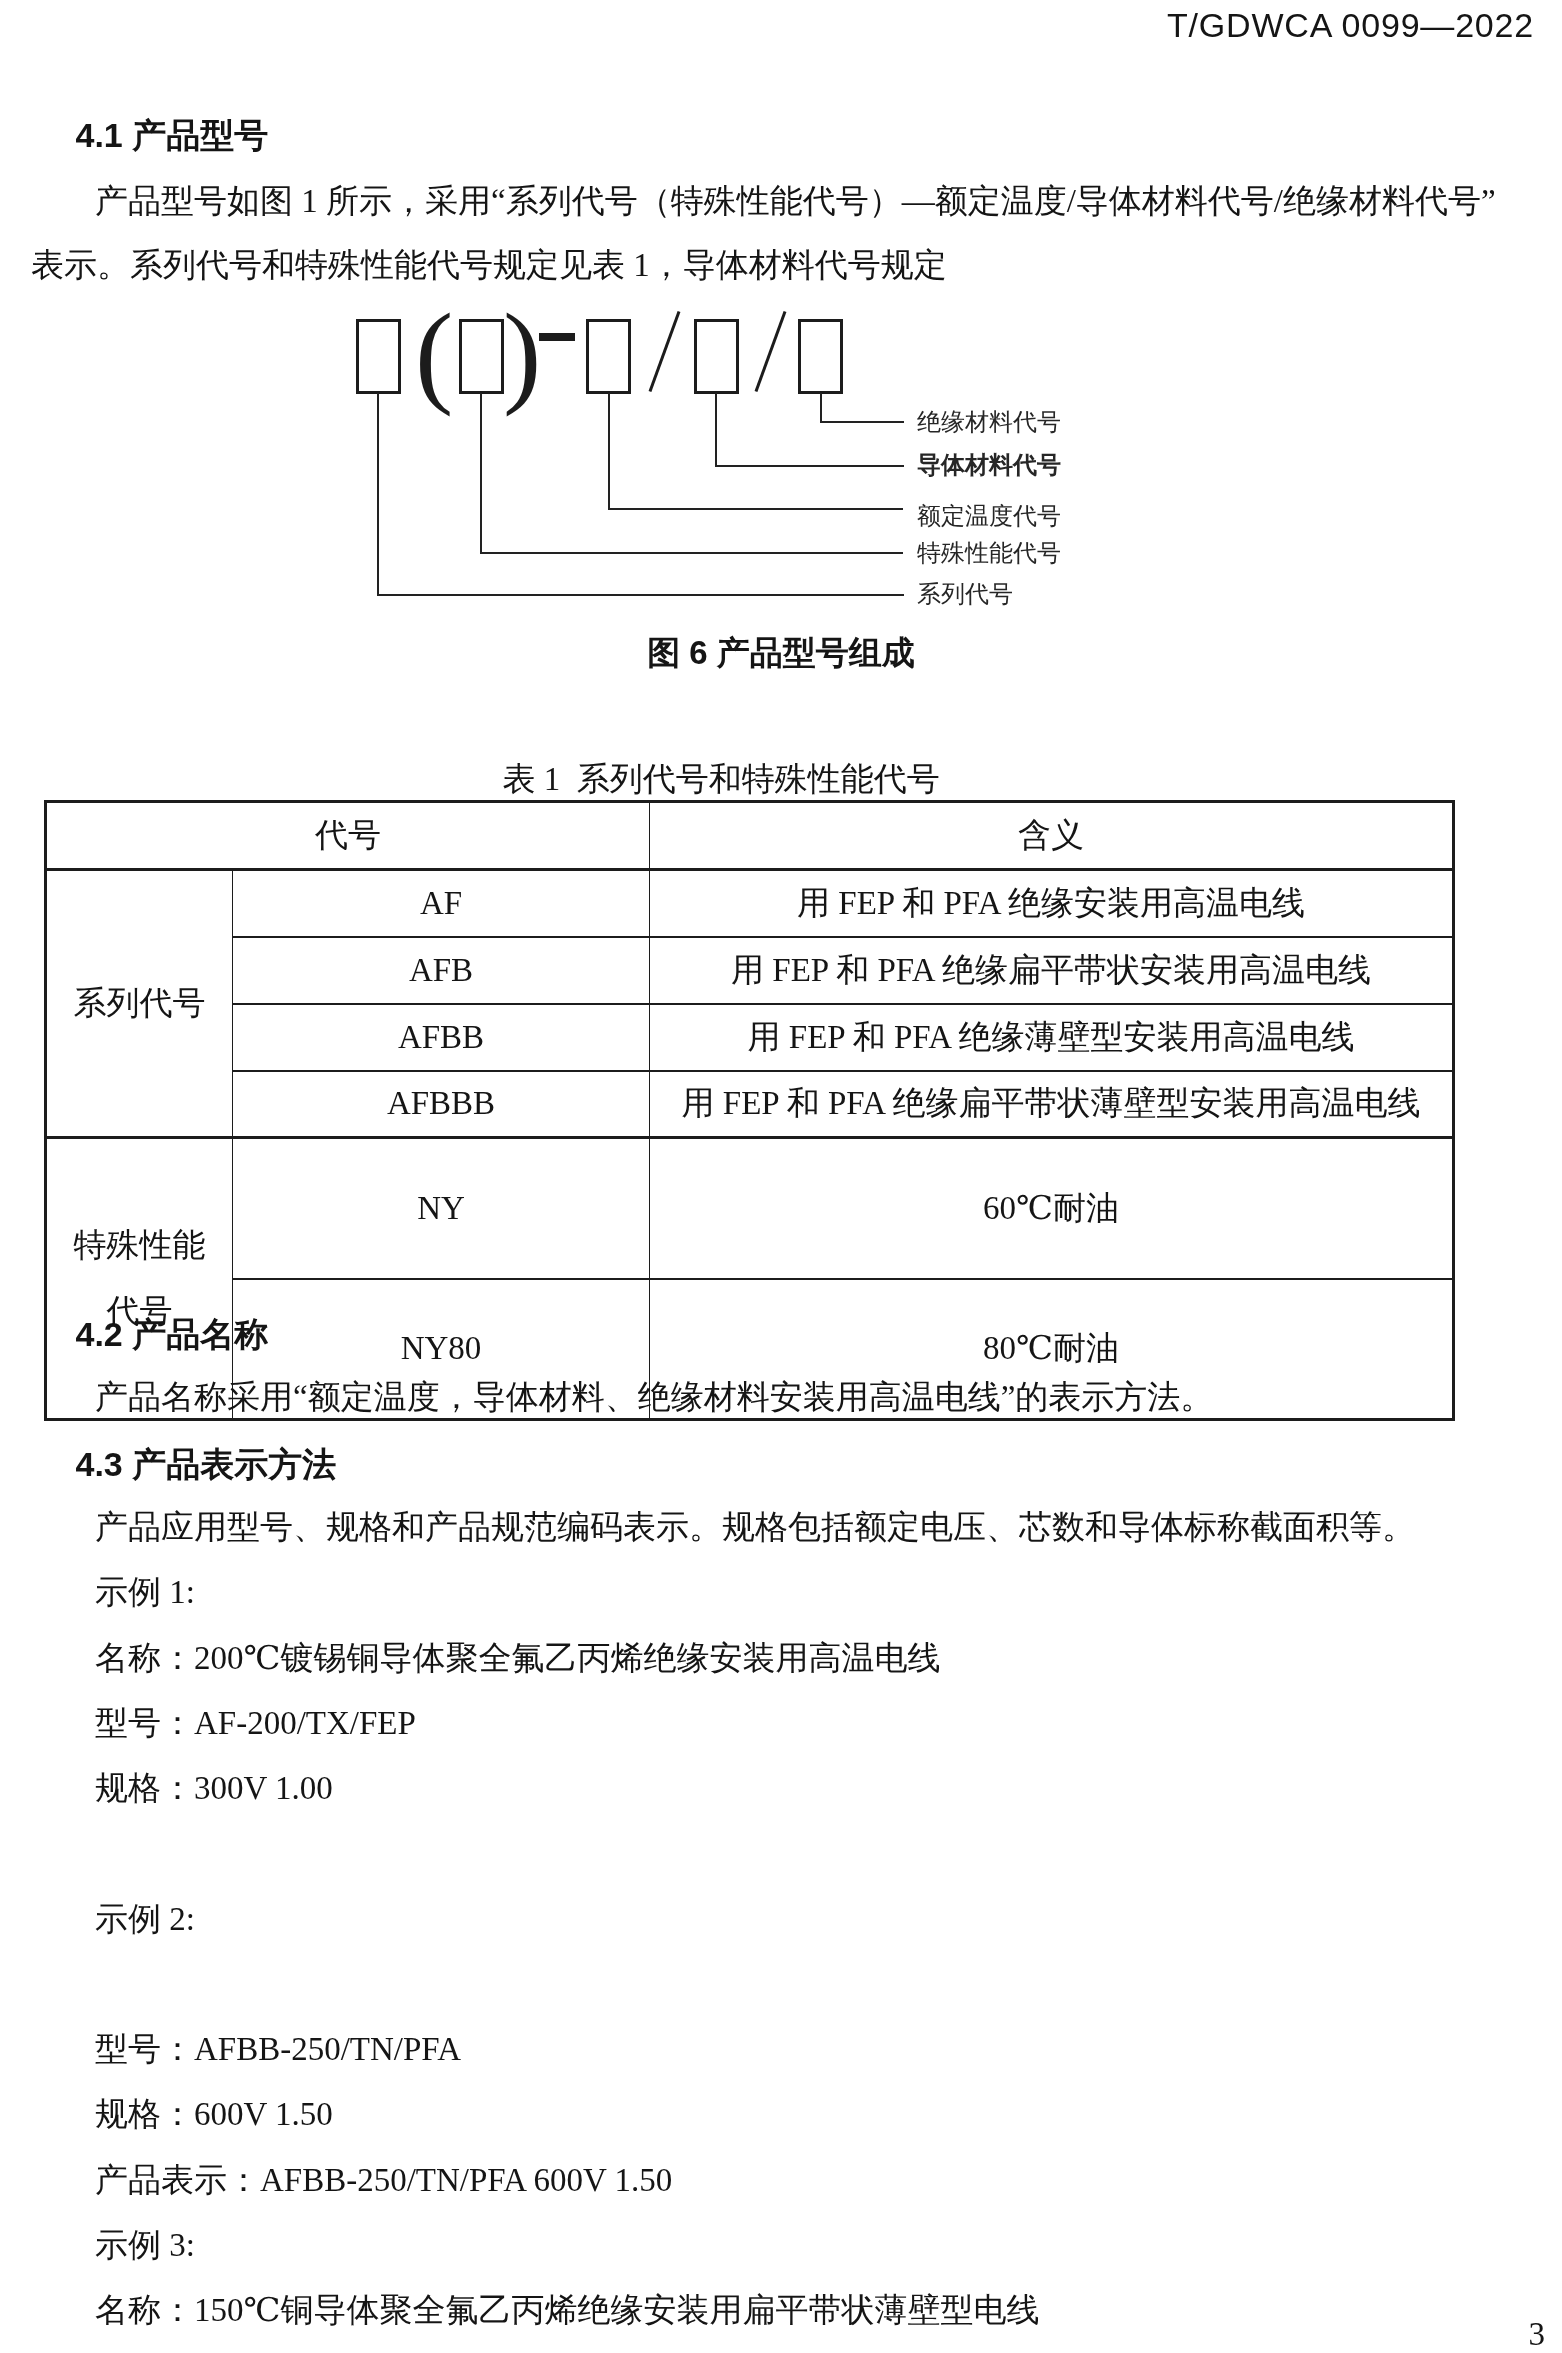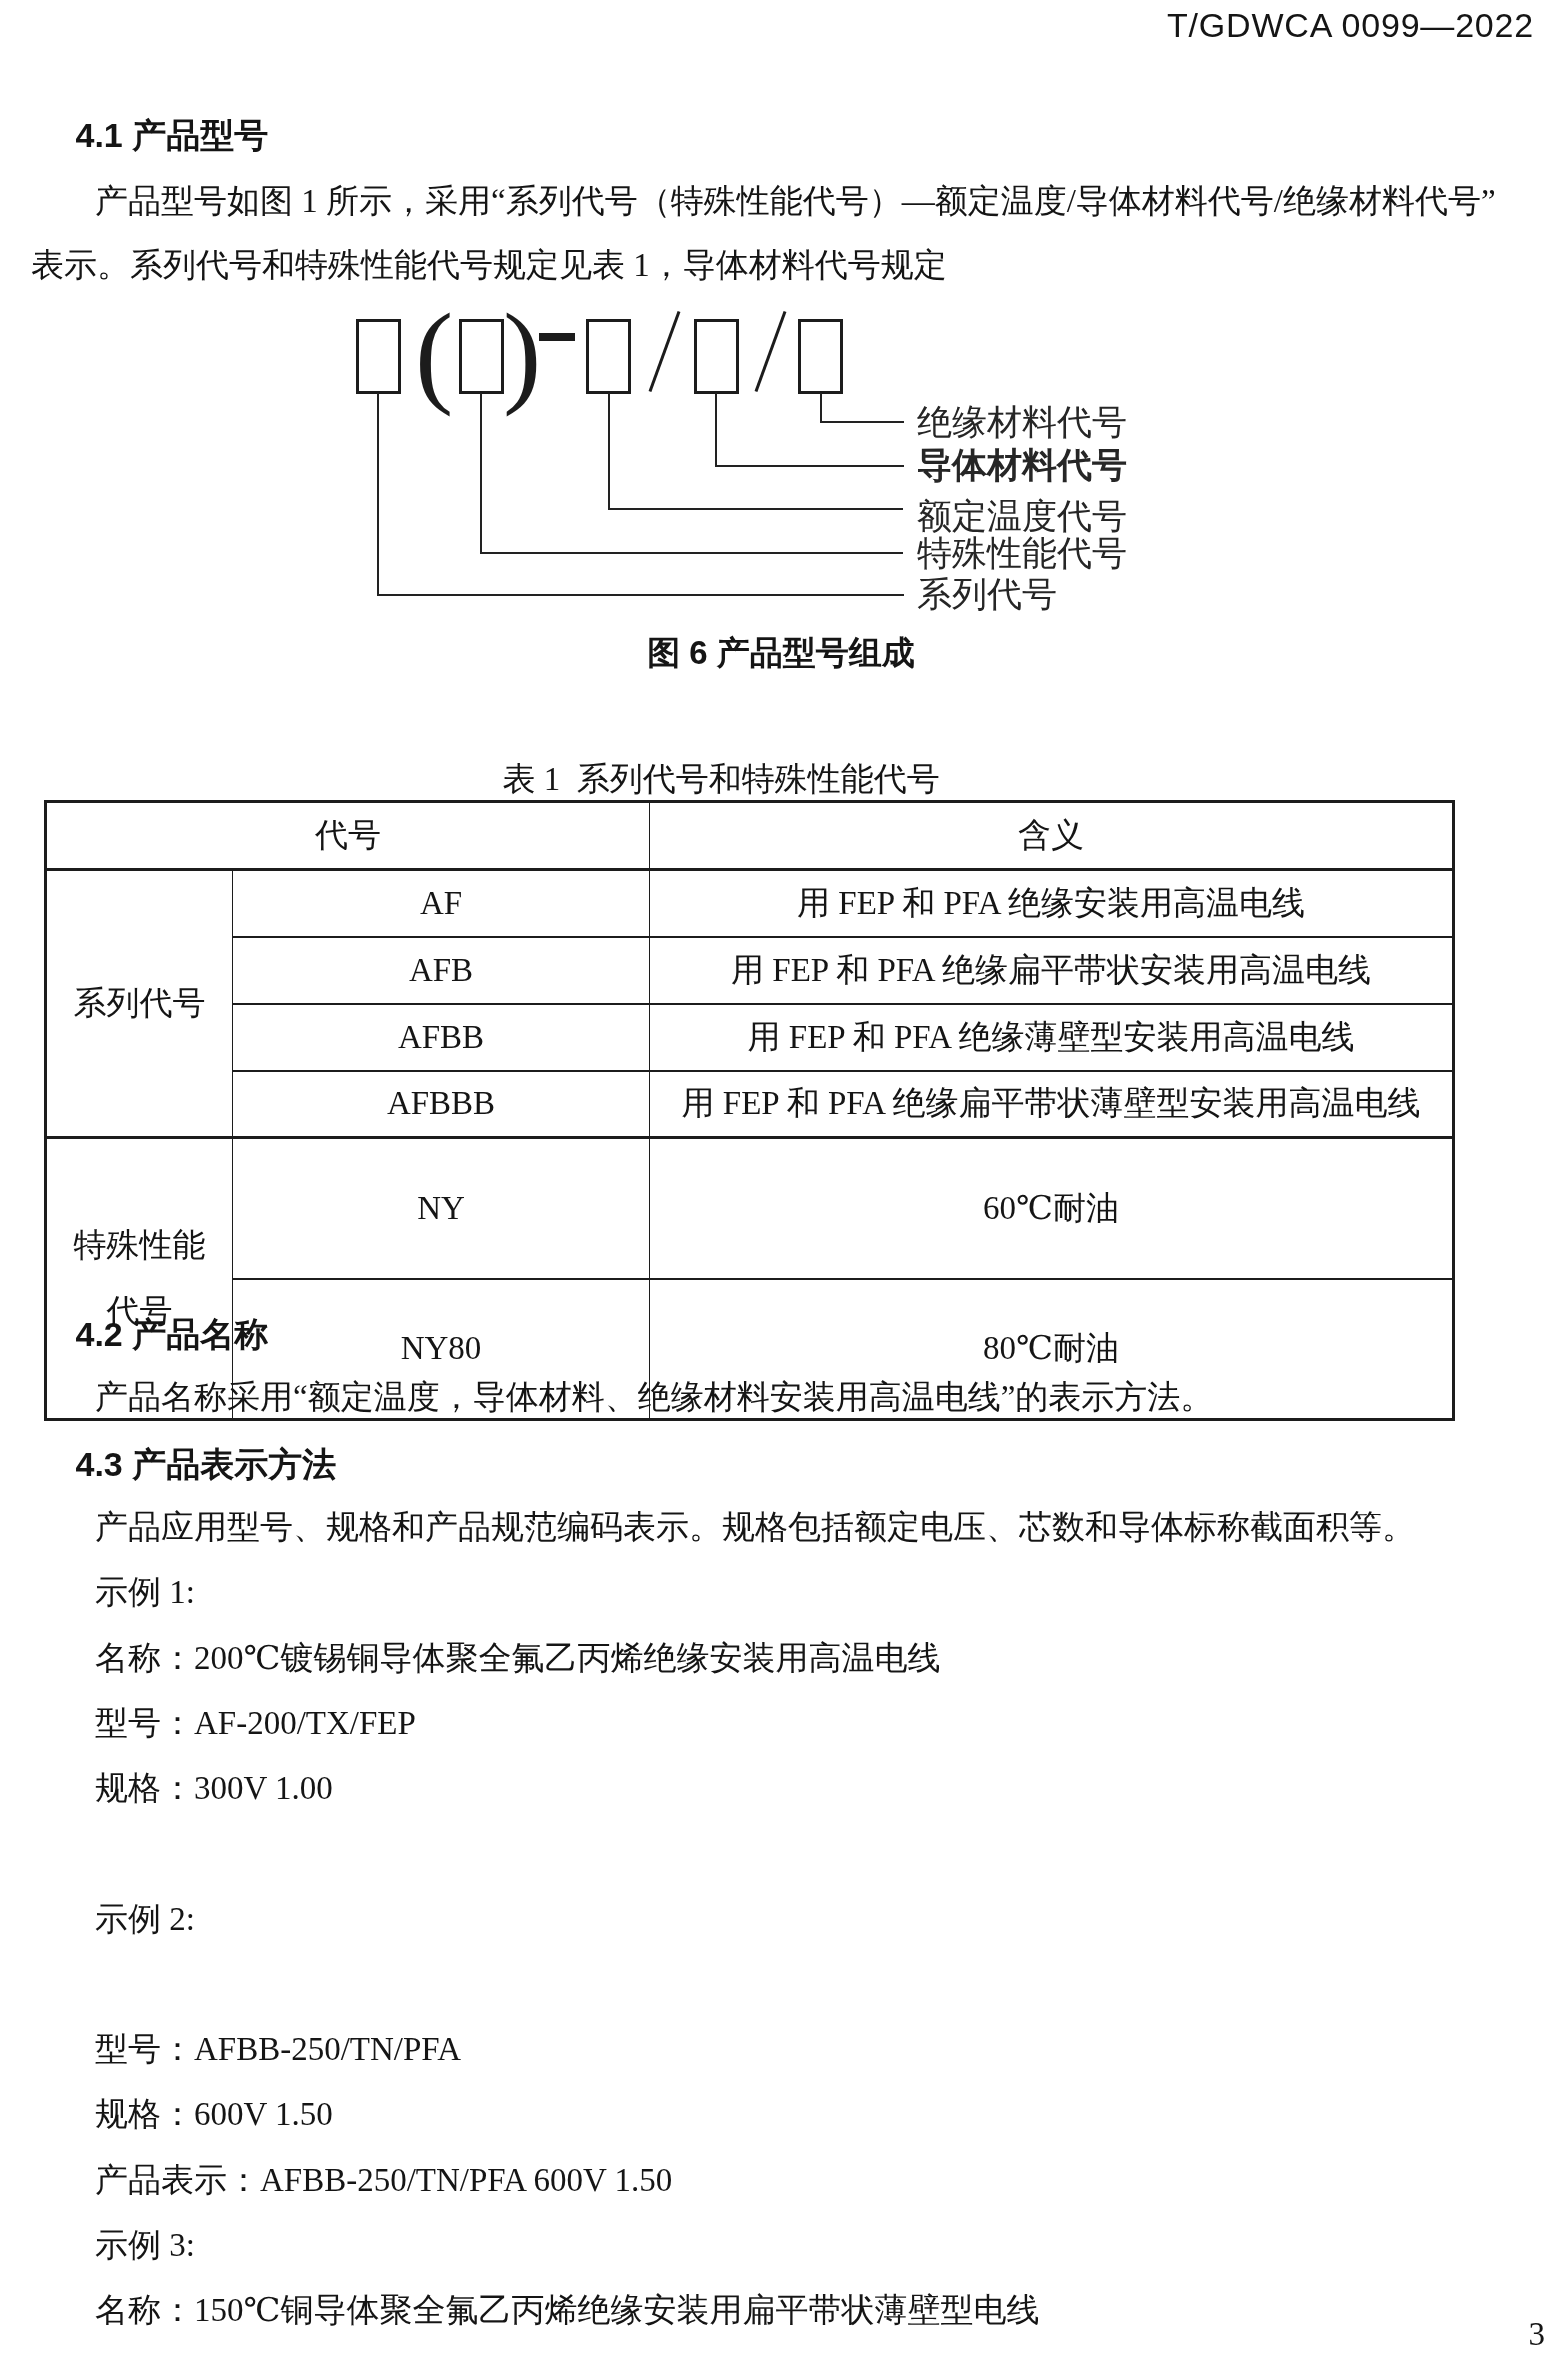"绝缘材料代号" .figlabel { font-size: 35px -> 24px }
